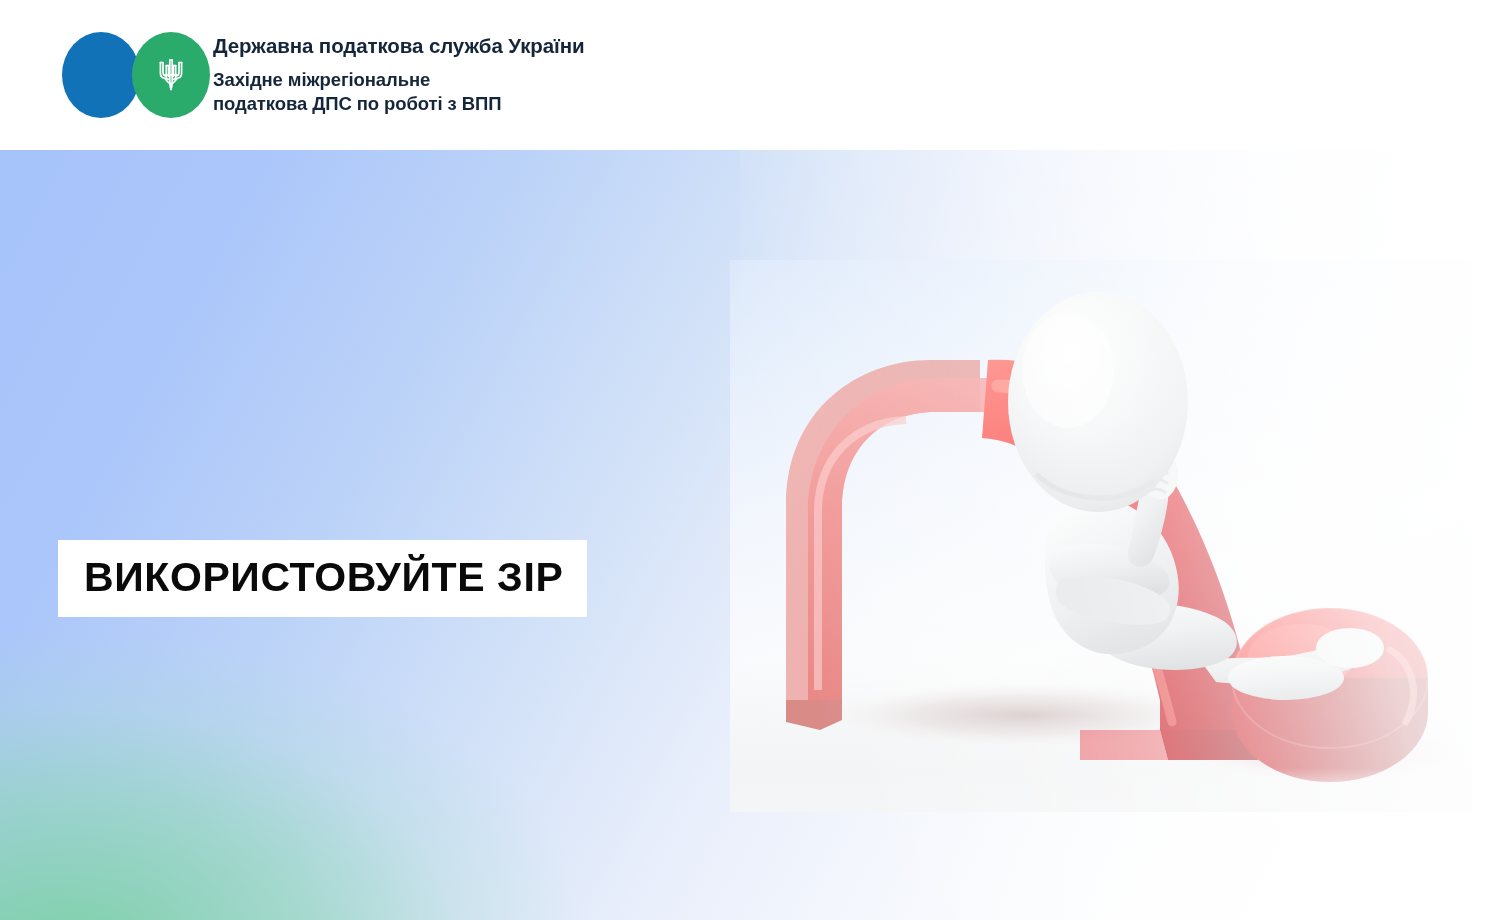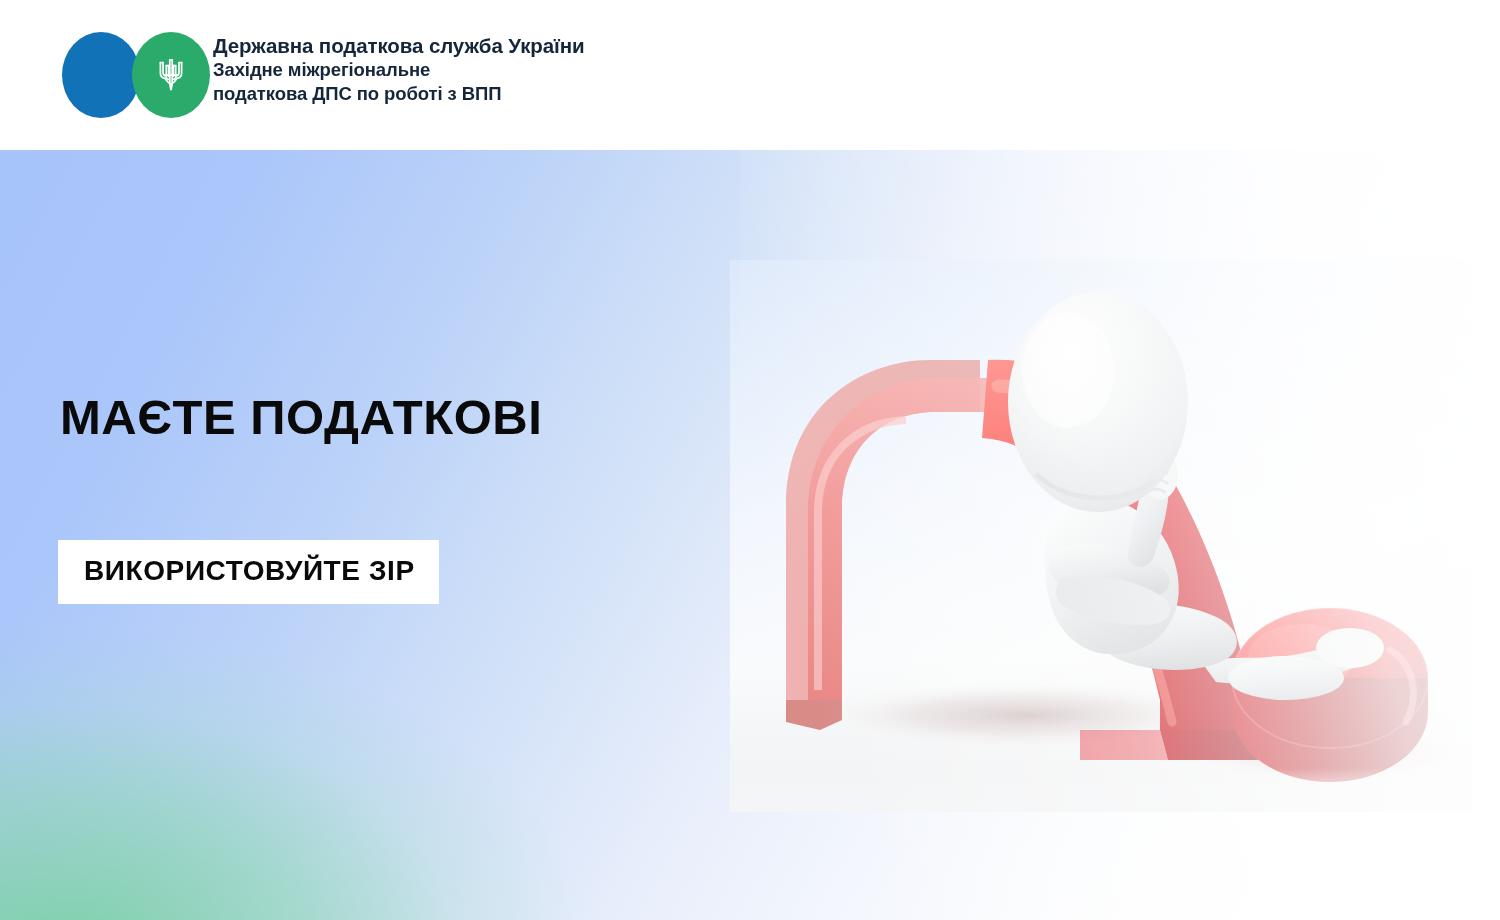"Західне міжрегіональне" .org-sub { margin-top: none -> 10px }
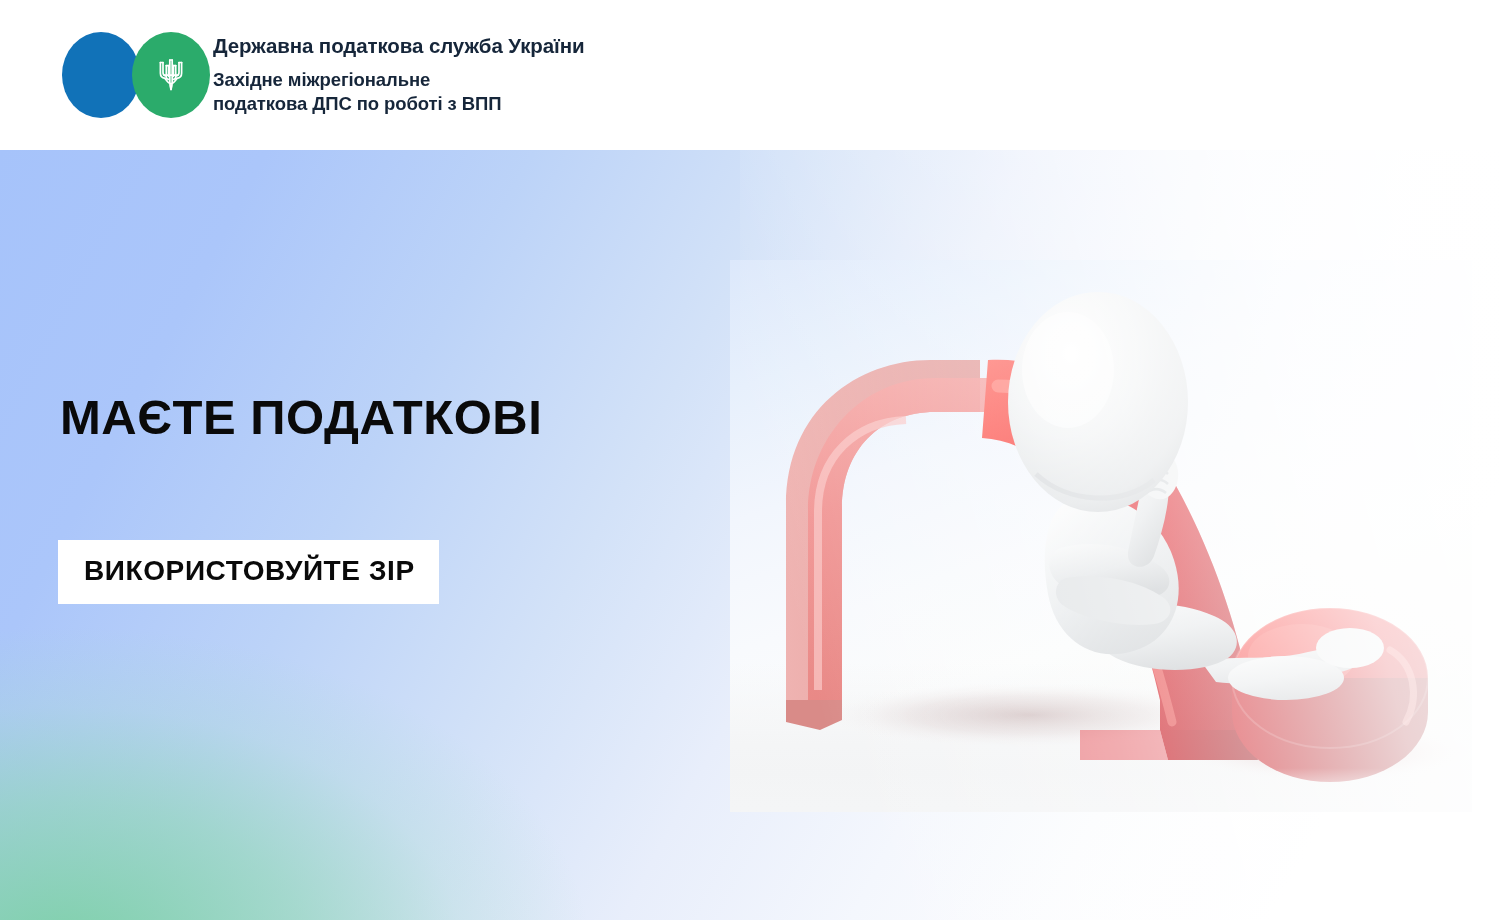"МАЄТЕ ПОДАТКОВІ" span.headline-line { html: <span>МАЄТЕ ПОДАТКОВІ</span> -> none }
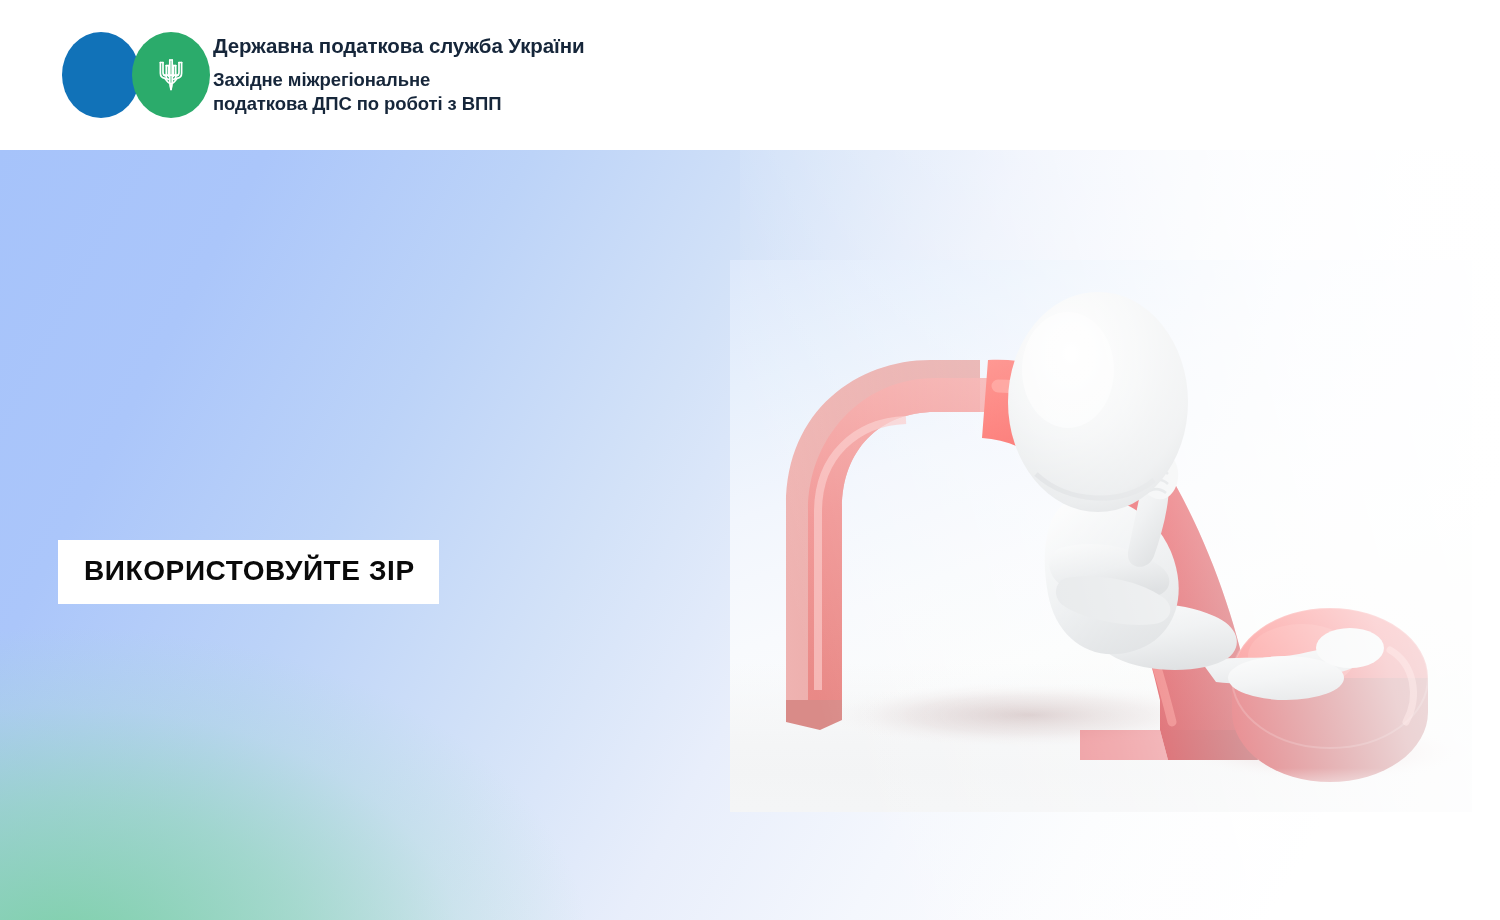"ВИКОРИСТОВУЙТЕ ЗІР" .highlight-text { font-size: 28px -> 41px }
